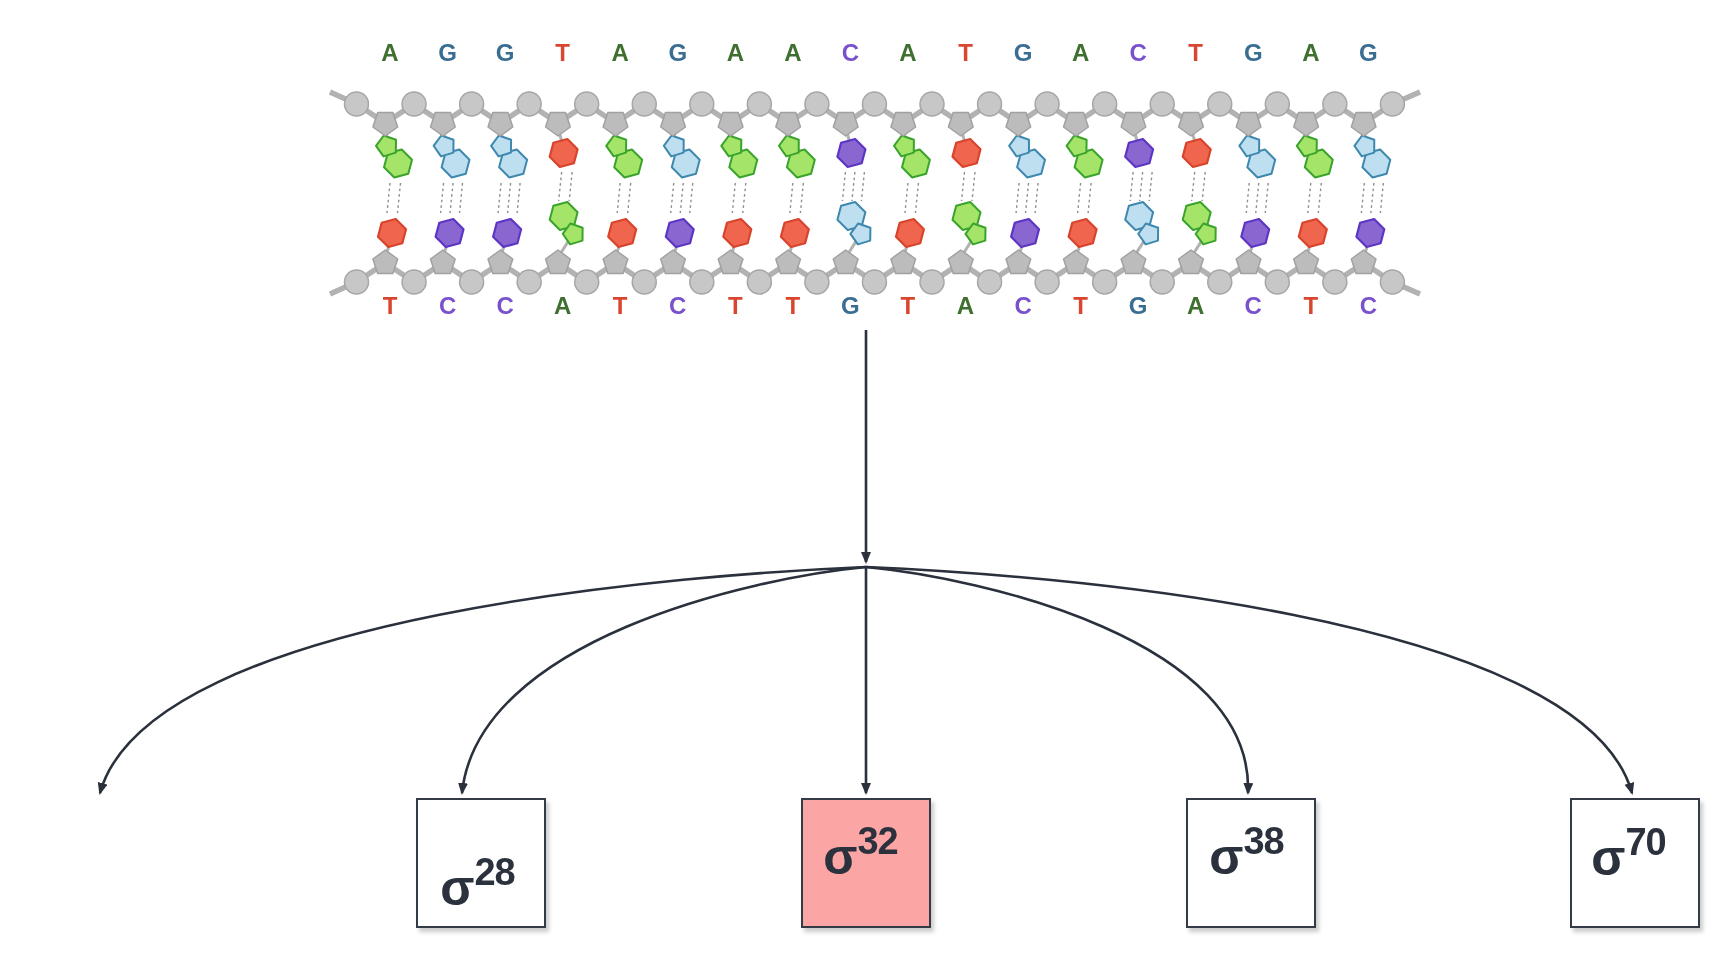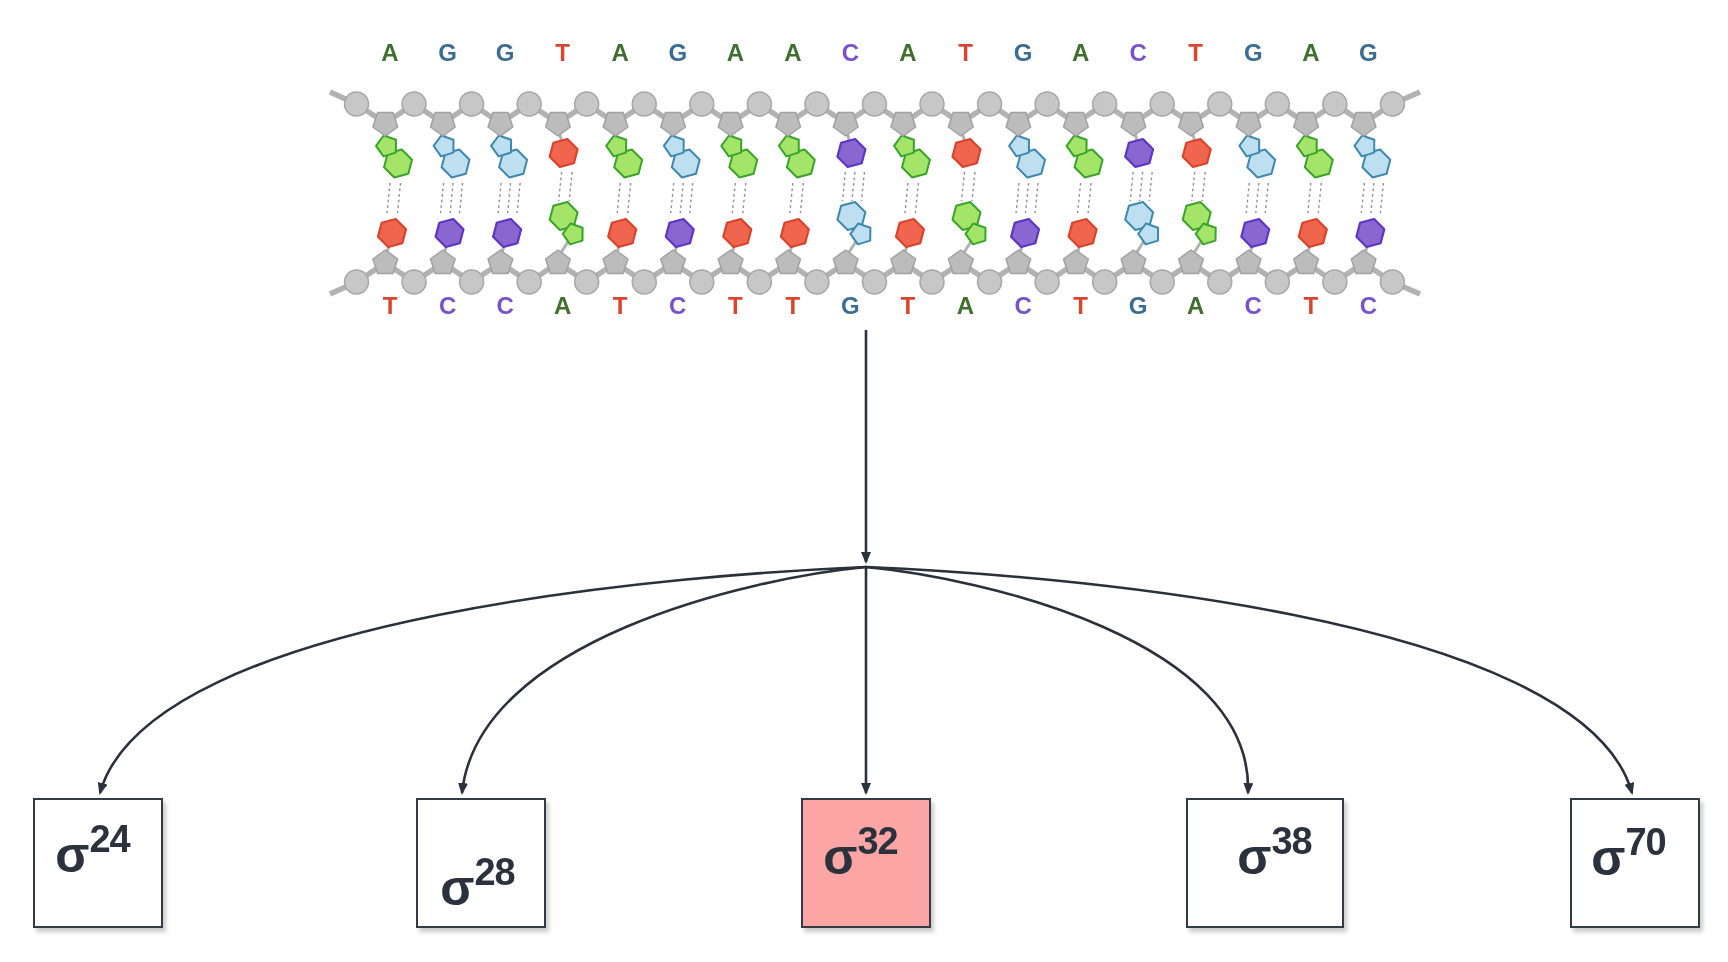"σ24" div.sigma-box { html: <div> <div><span>σ</span><sup>24</sup></div> </div> -> none }
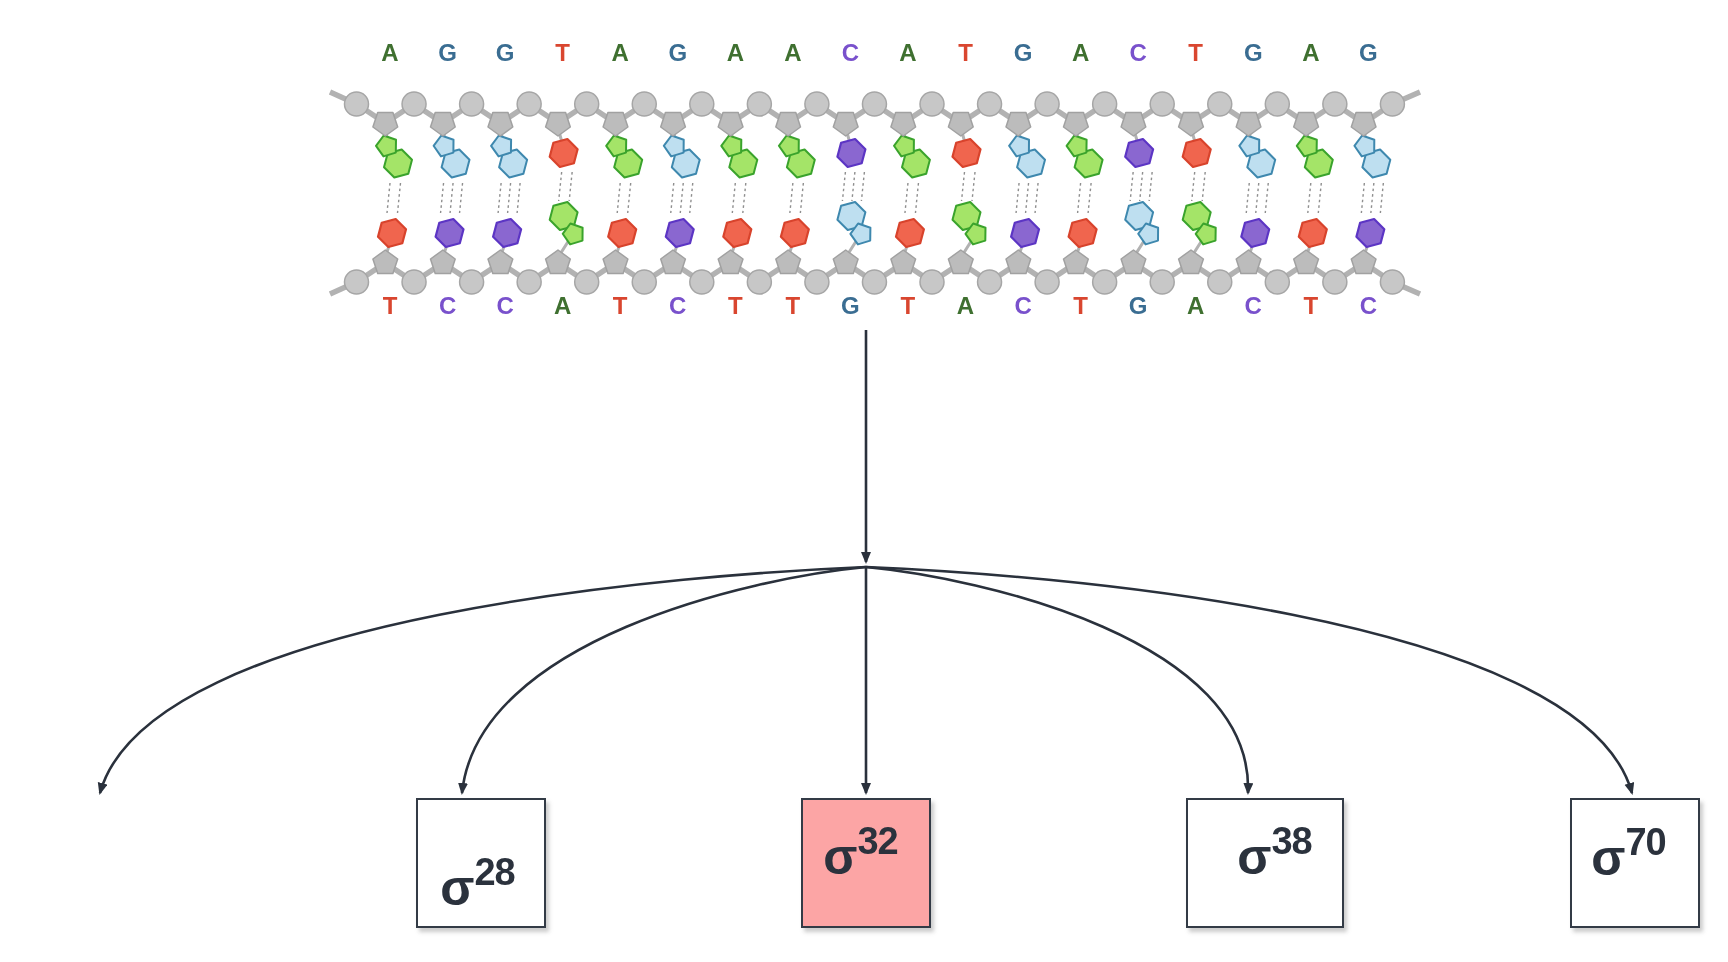"σ38" .b4 { padding-left: 28px -> none }
